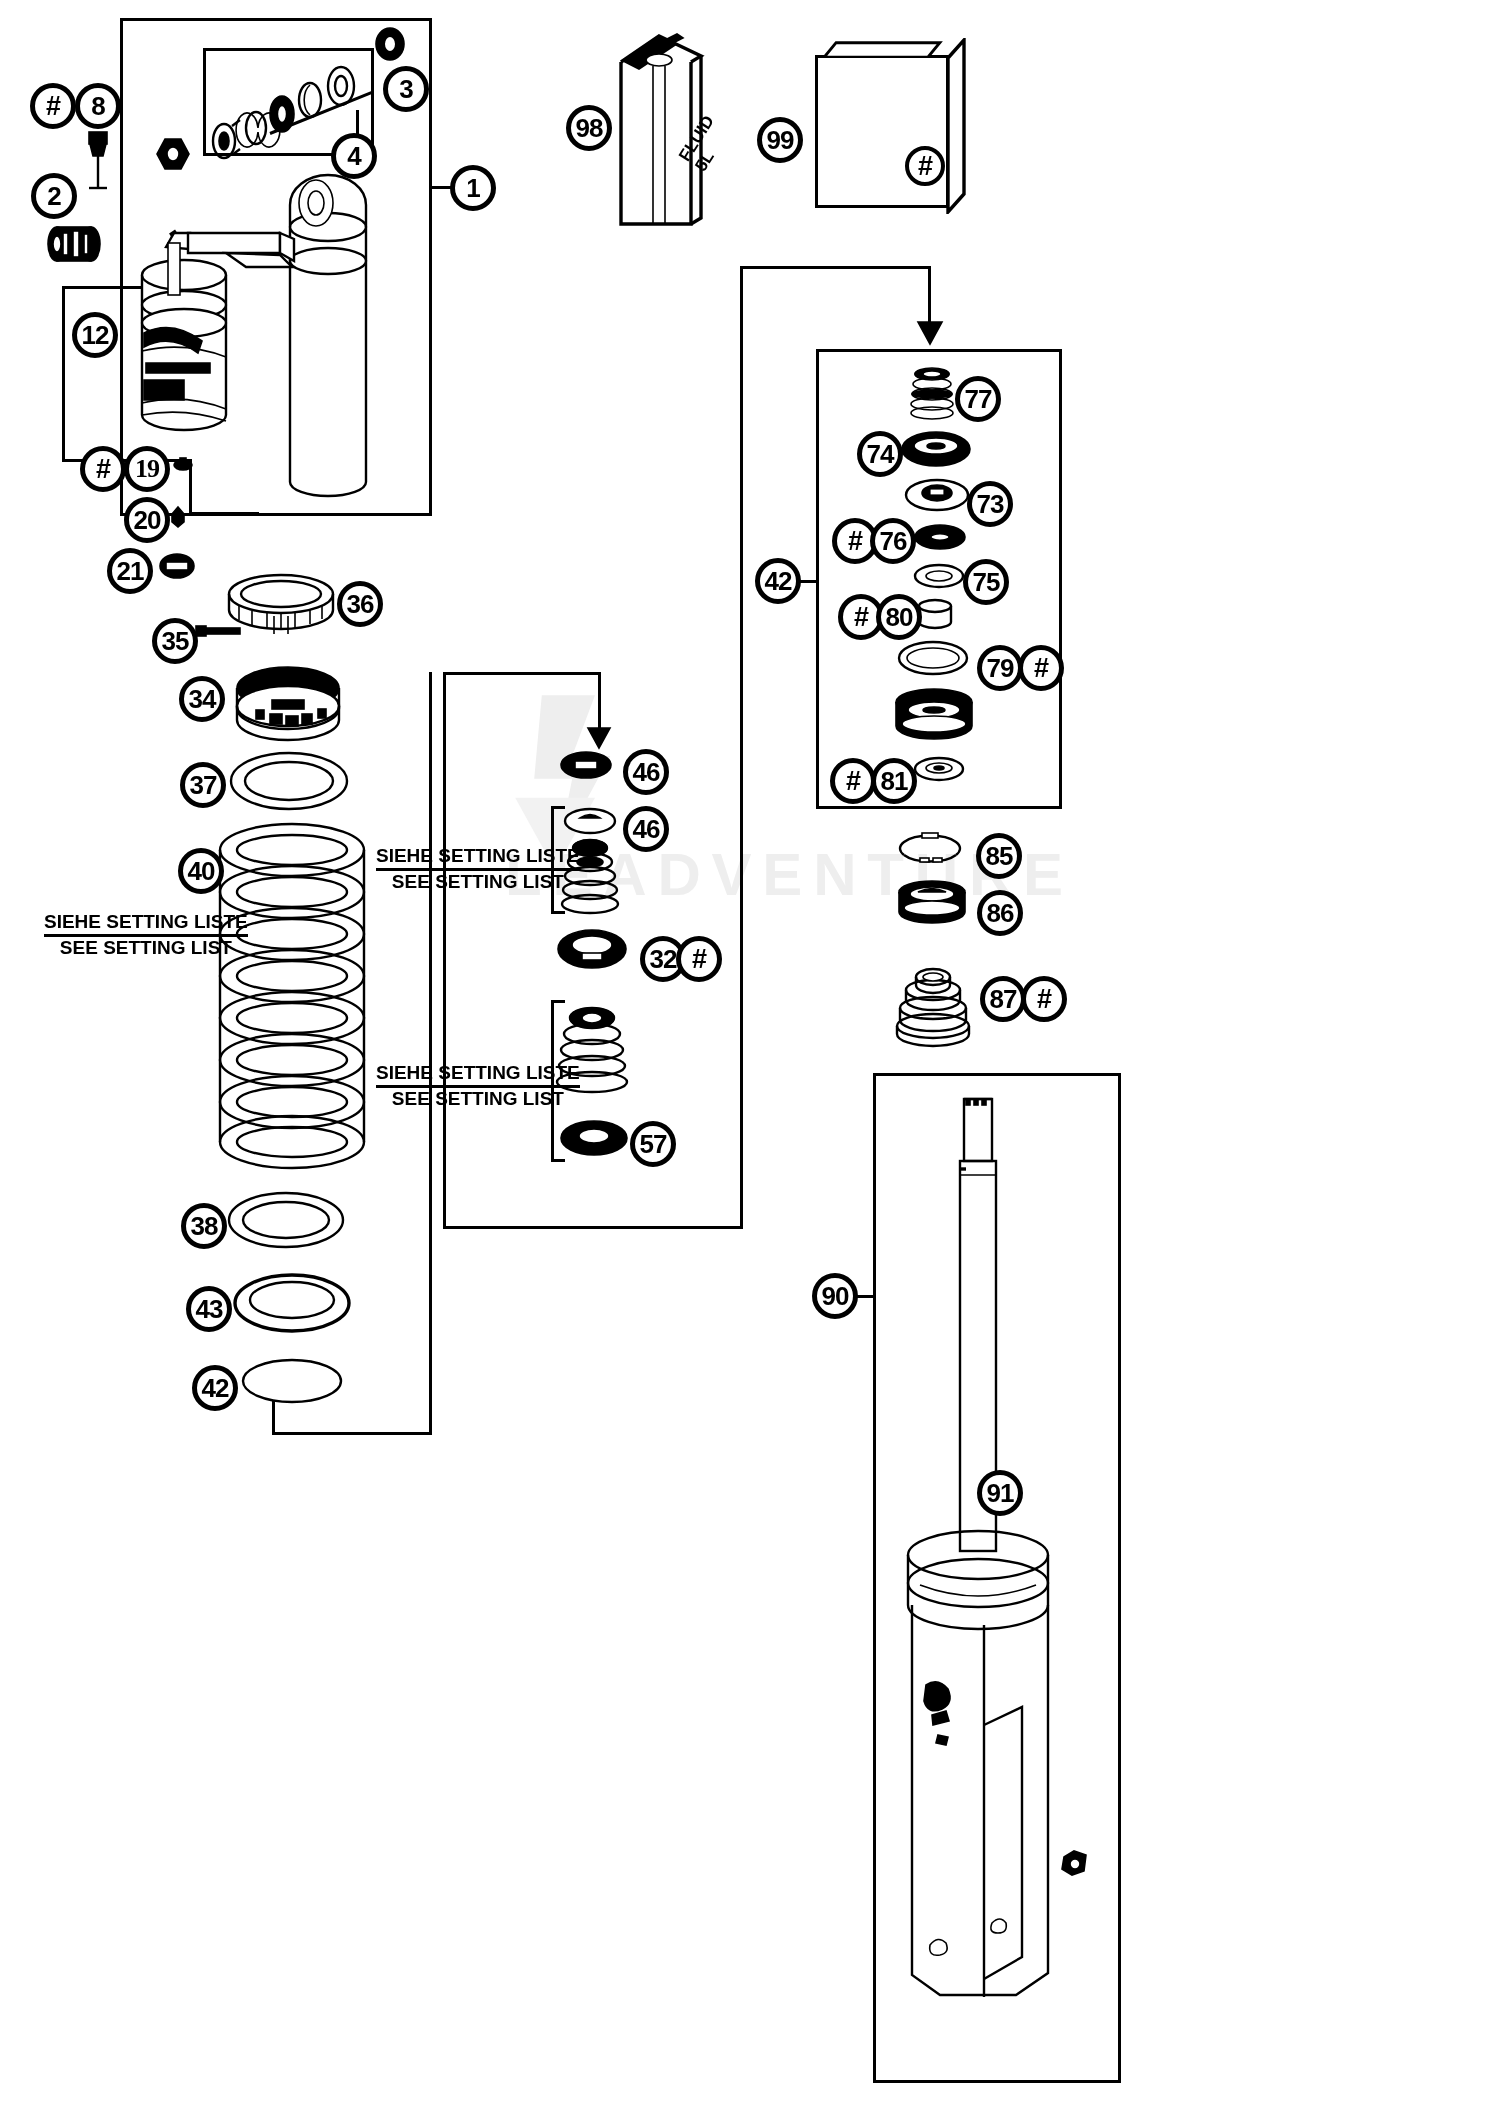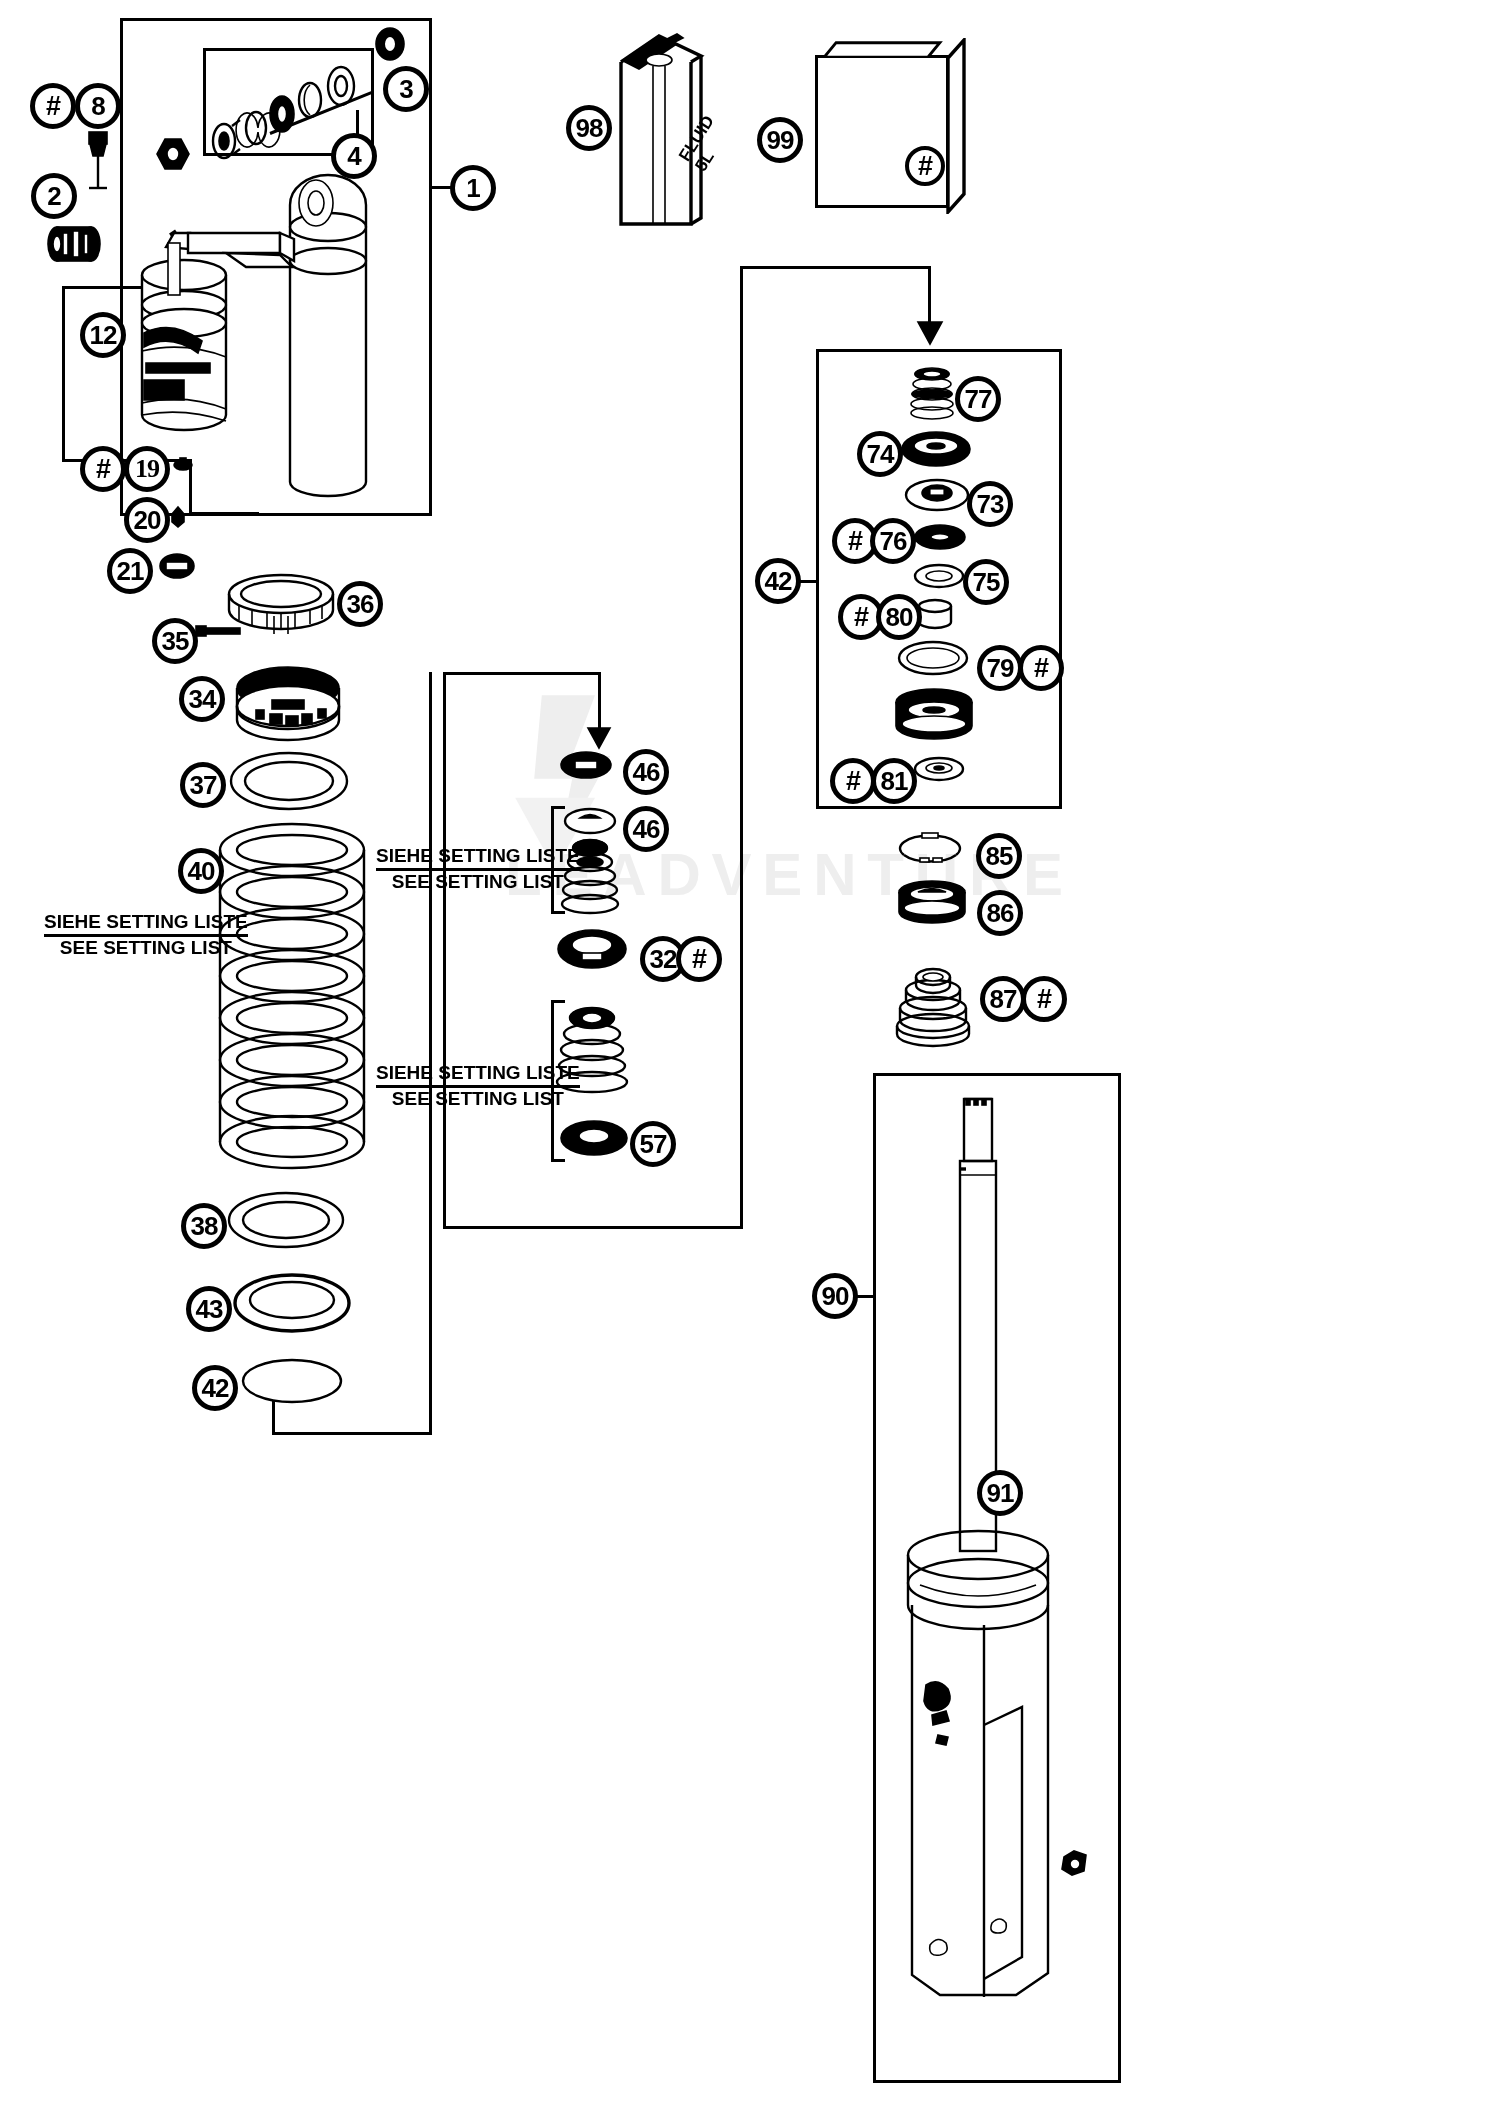"12" div.bub { left: 80px -> 72px }
